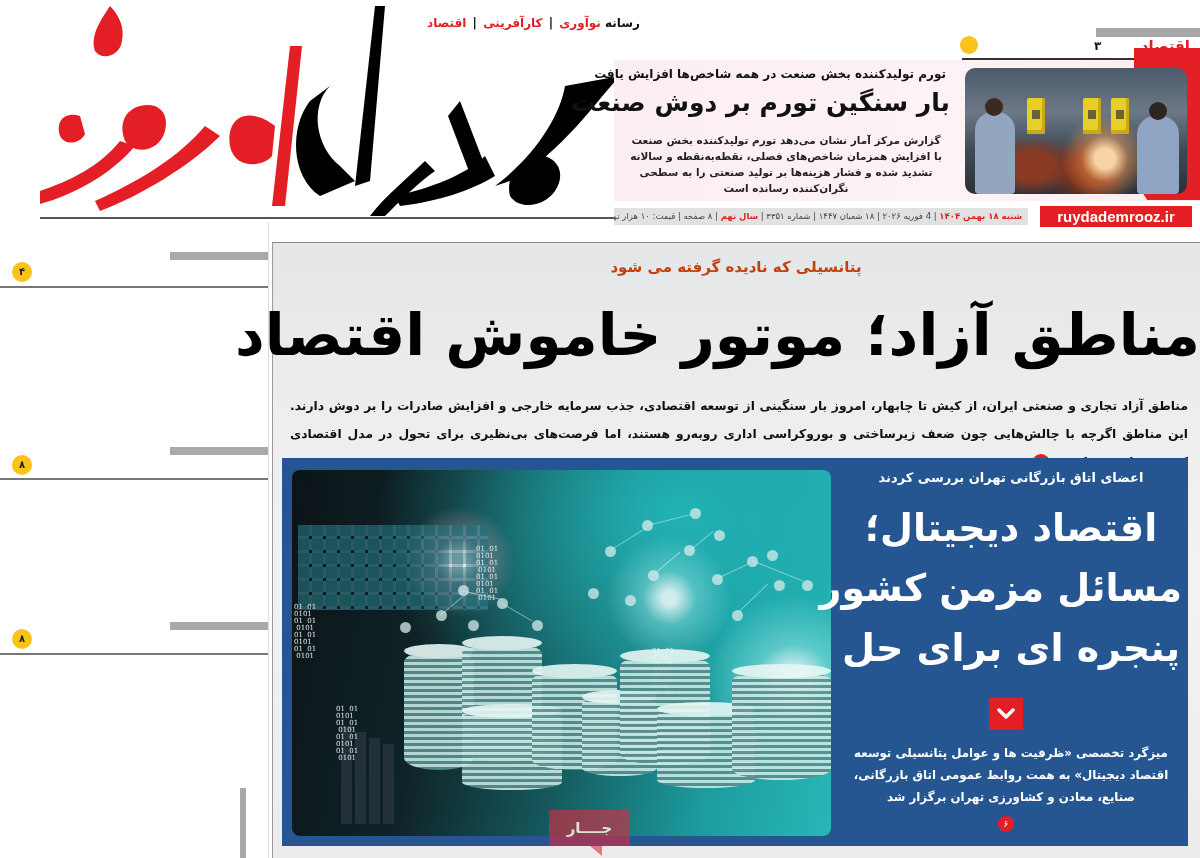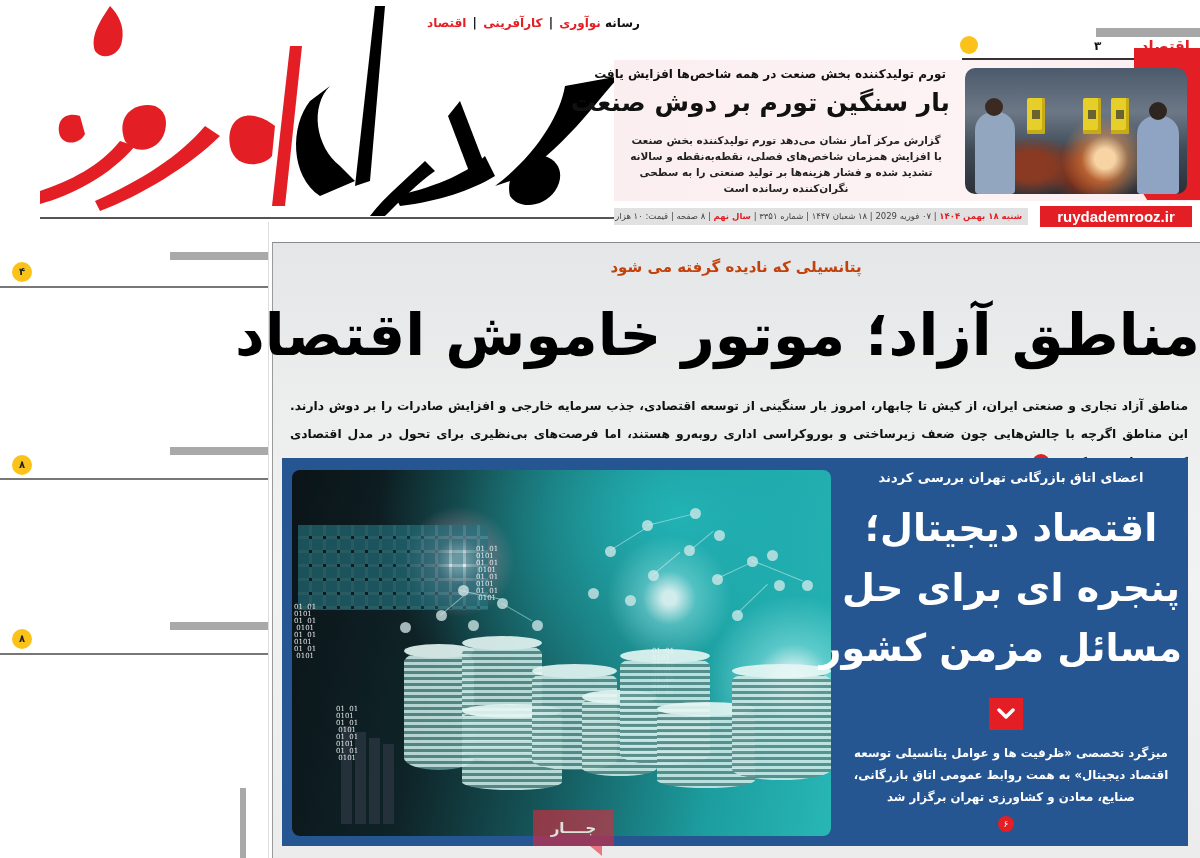"۰۷ فوریه 2029" span { text: ۰۷ فوریه 2029 -> 4 فوریه ۲۰۲۶ }
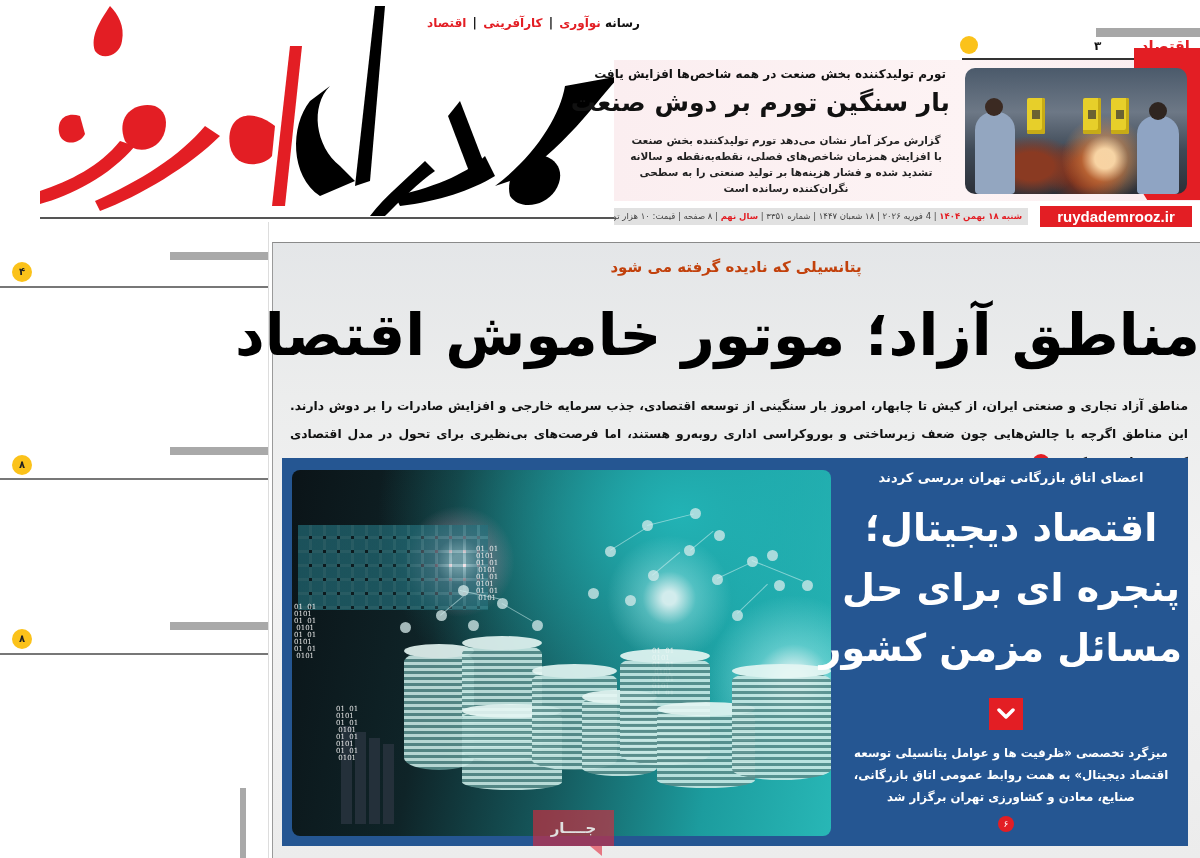"پنجره ای برای حل" div { order: before "مسائل مزمن کشور" -> after "مسائل مزمن کشور" }
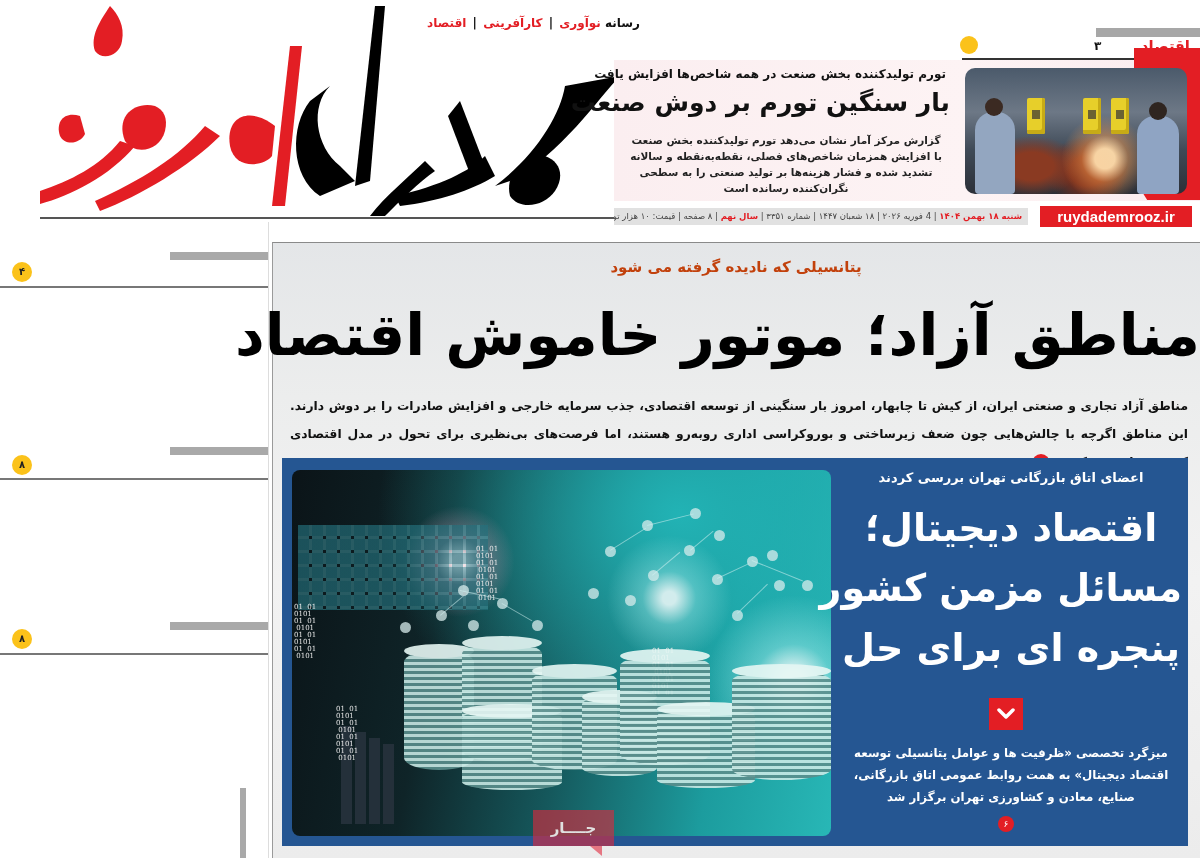"جــــار" .watermark { left: 533px -> 549px }
